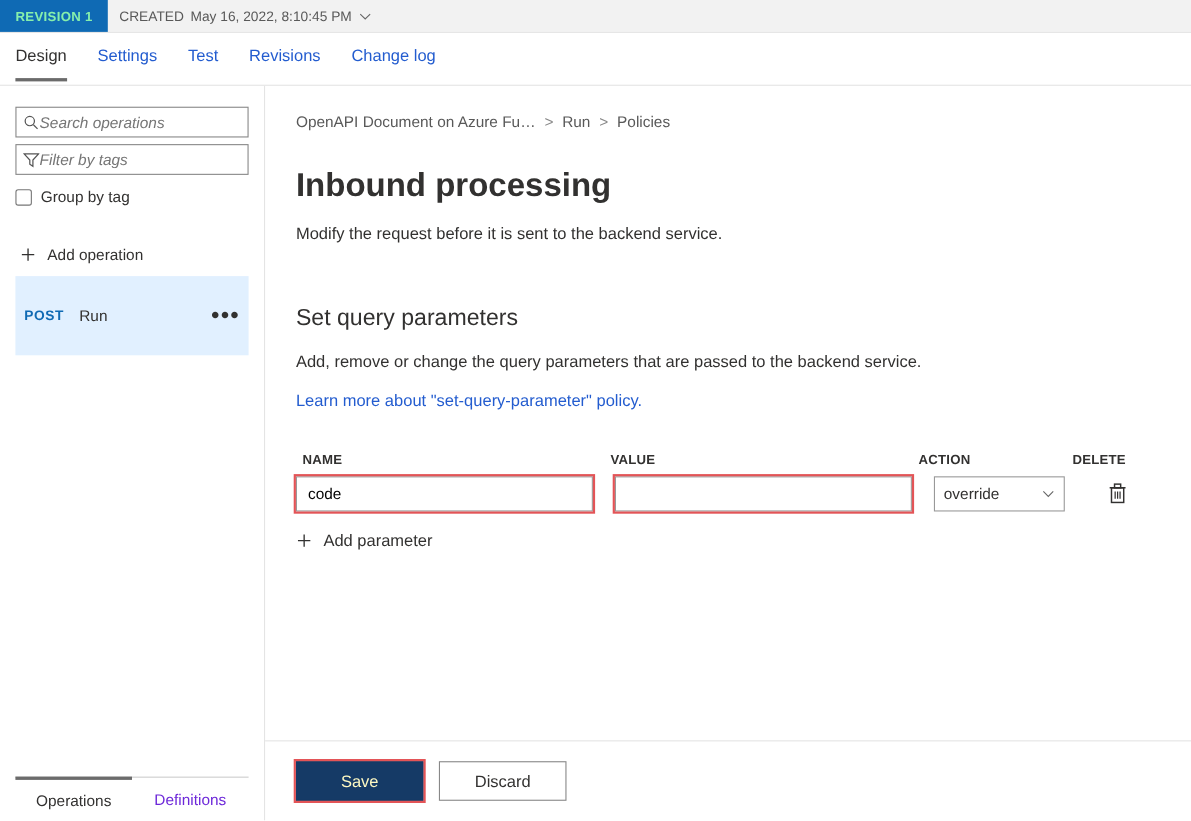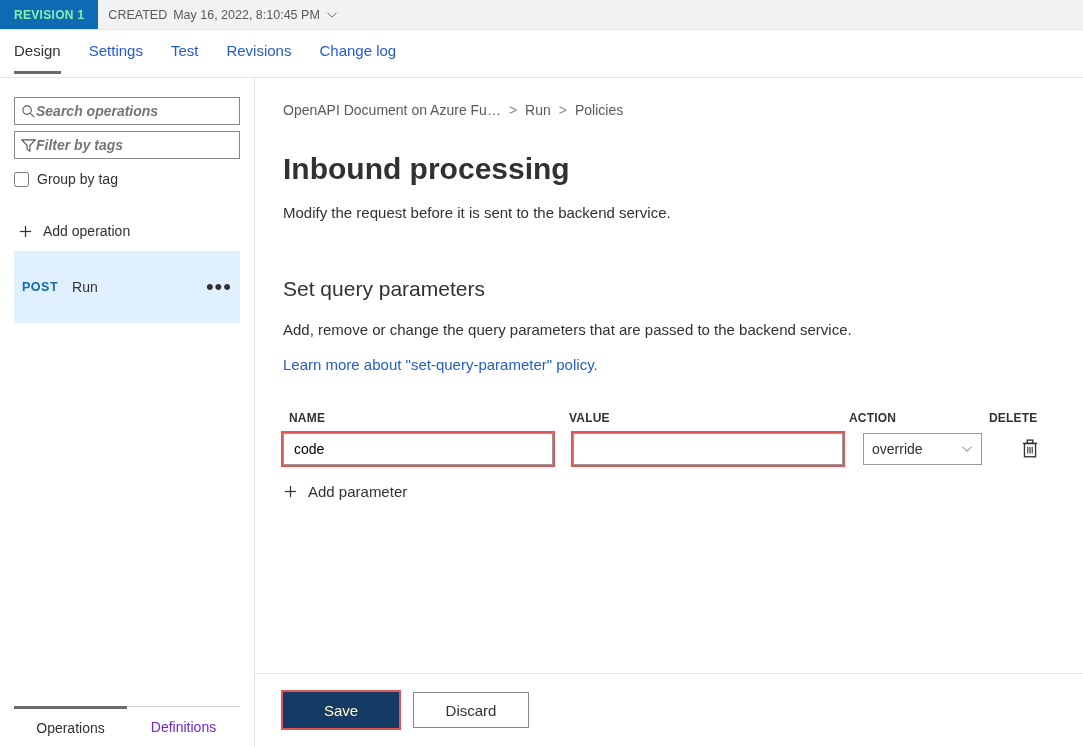"Search operations" .inpwrap input { font-weight: bold -> none }
